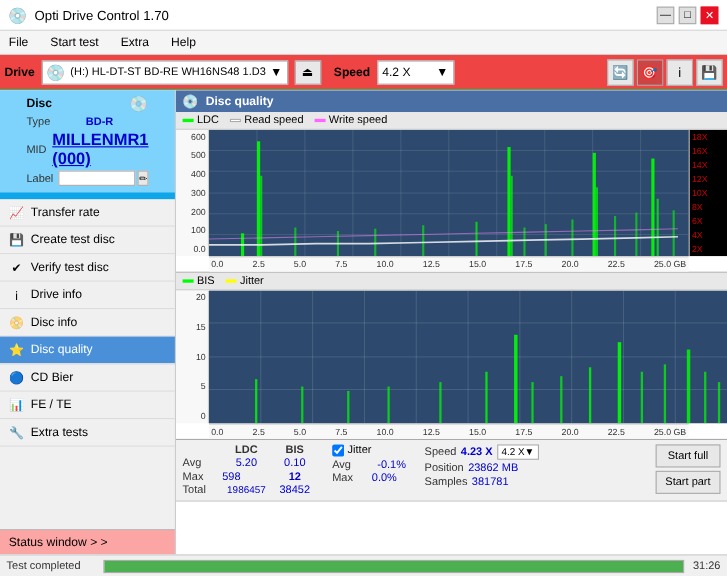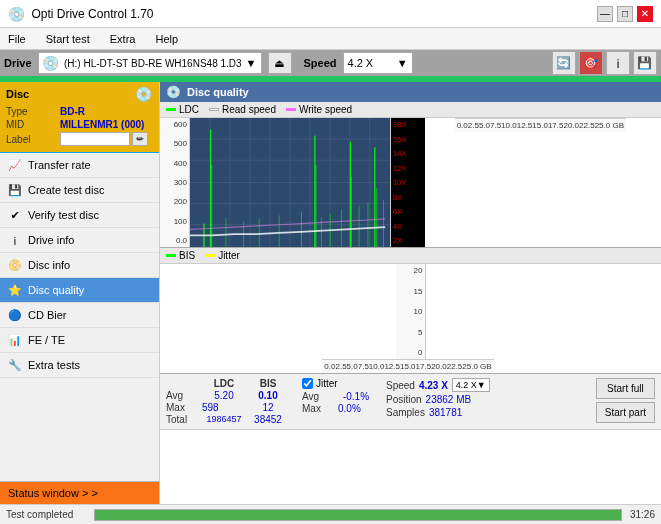"Drive" .drive-bar { background: #a3a3a3 -> #ef4444; border-bottom: 6px solid #22c55e -> 1px solid #22c55e }
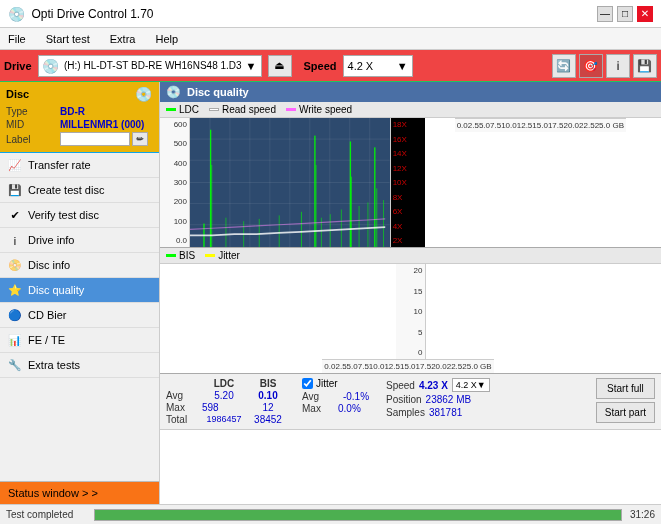"Disc" .disc-panel { background: #eab308 -> #7dd3fc; border-bottom: 1px solid #0ea5e9 -> 6px solid #0ea5e9; padding: 4px 6px -> 4px 24px }
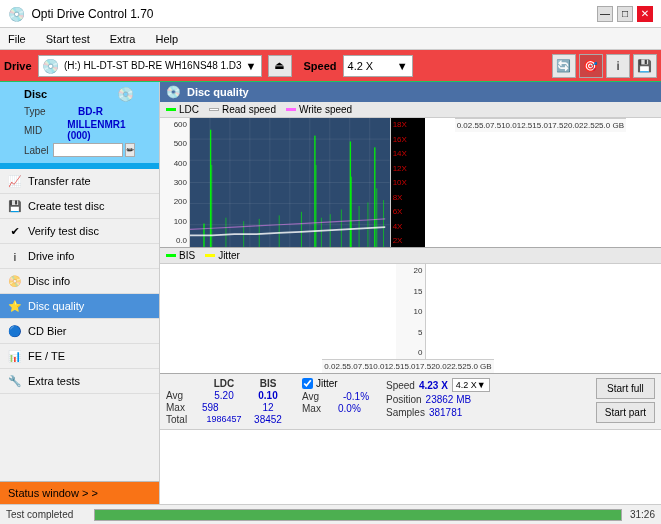"MILLENMR1 (000)" span.disc-row-value { font-size: 10px -> 15px; text-decoration: none -> underline }
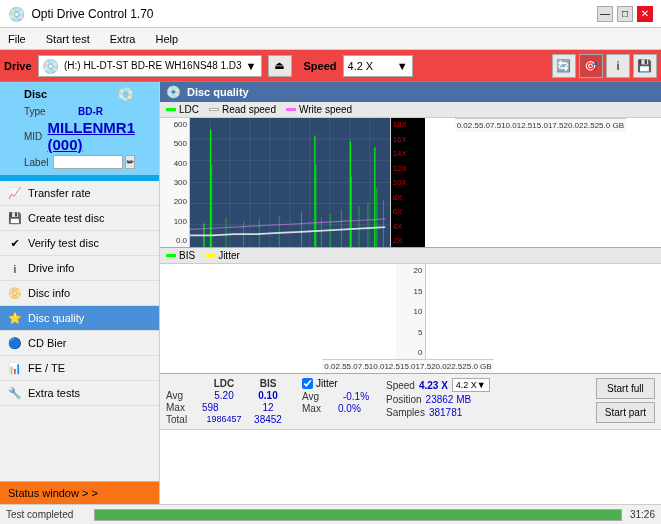"600" div { flex-direction: row -> column }
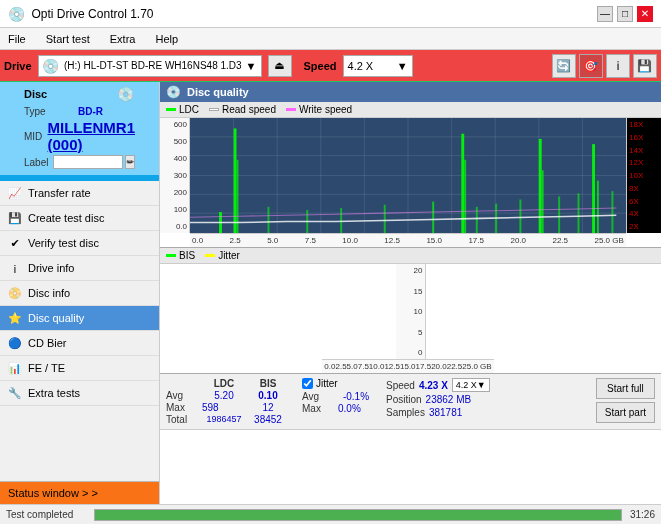"20" div { align-items: center -> none; height: 110px -> 136px }
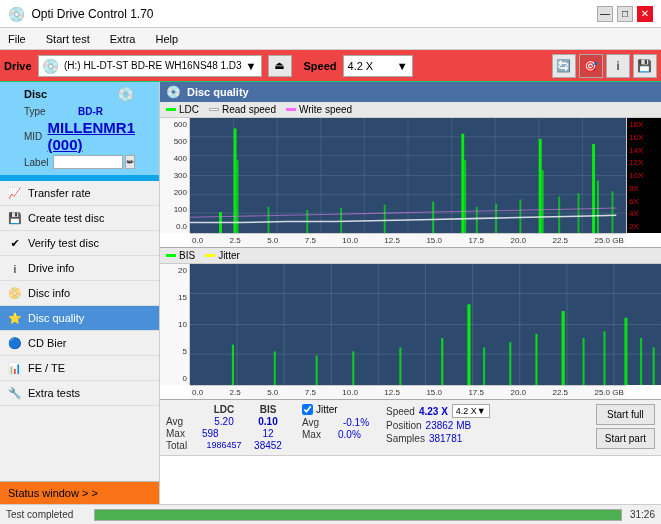"0.10" span { font-weight: bold -> none }
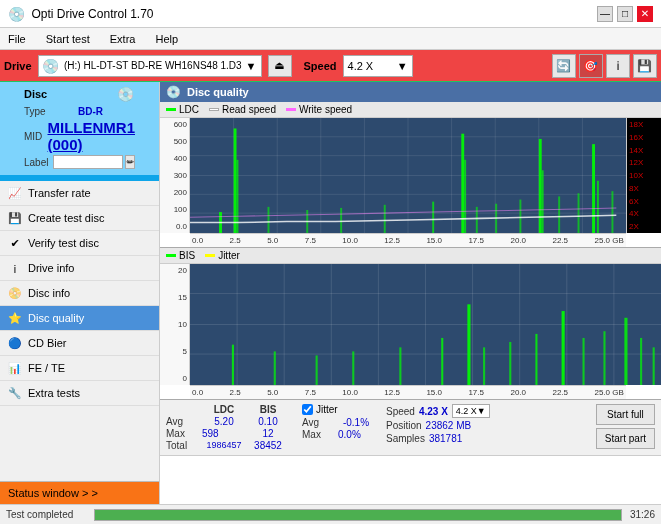"12" span { font-weight: none -> bold }
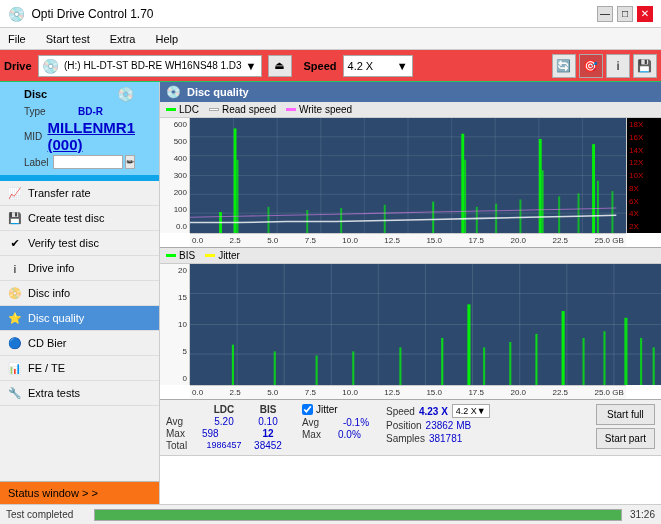"Status window > >" .status-window-btn { background: #f97316 -> #fca5a5 }
